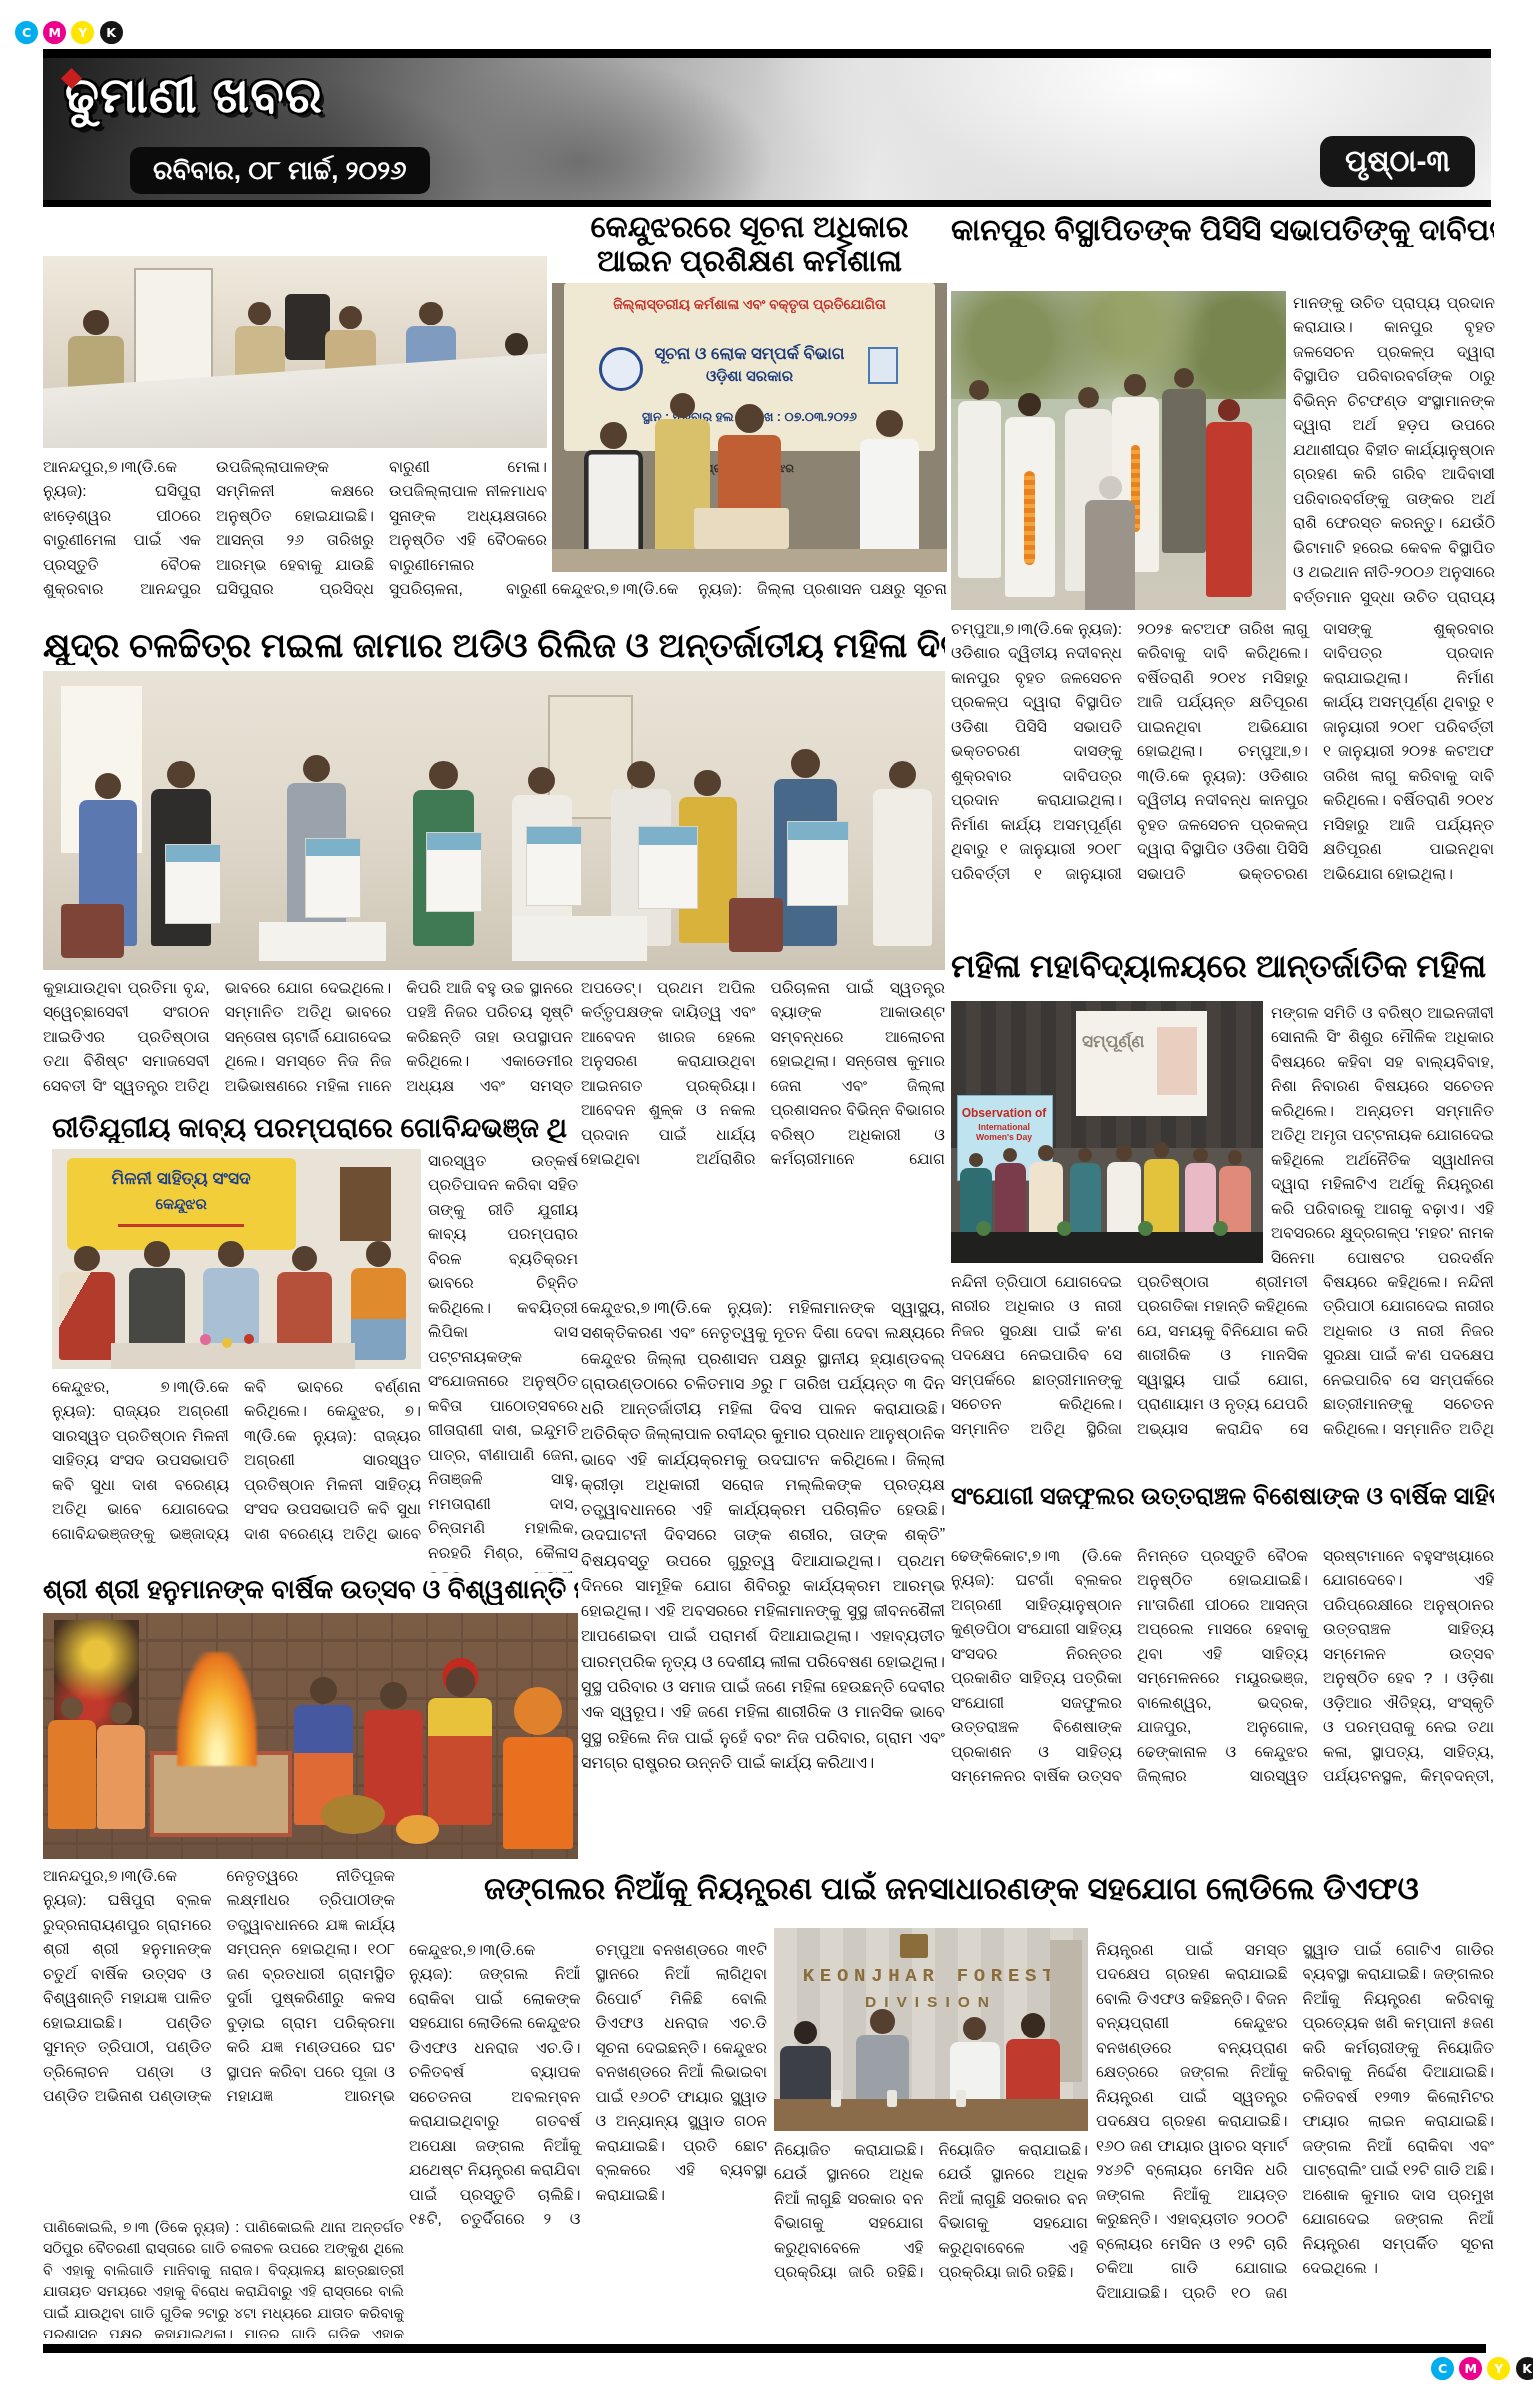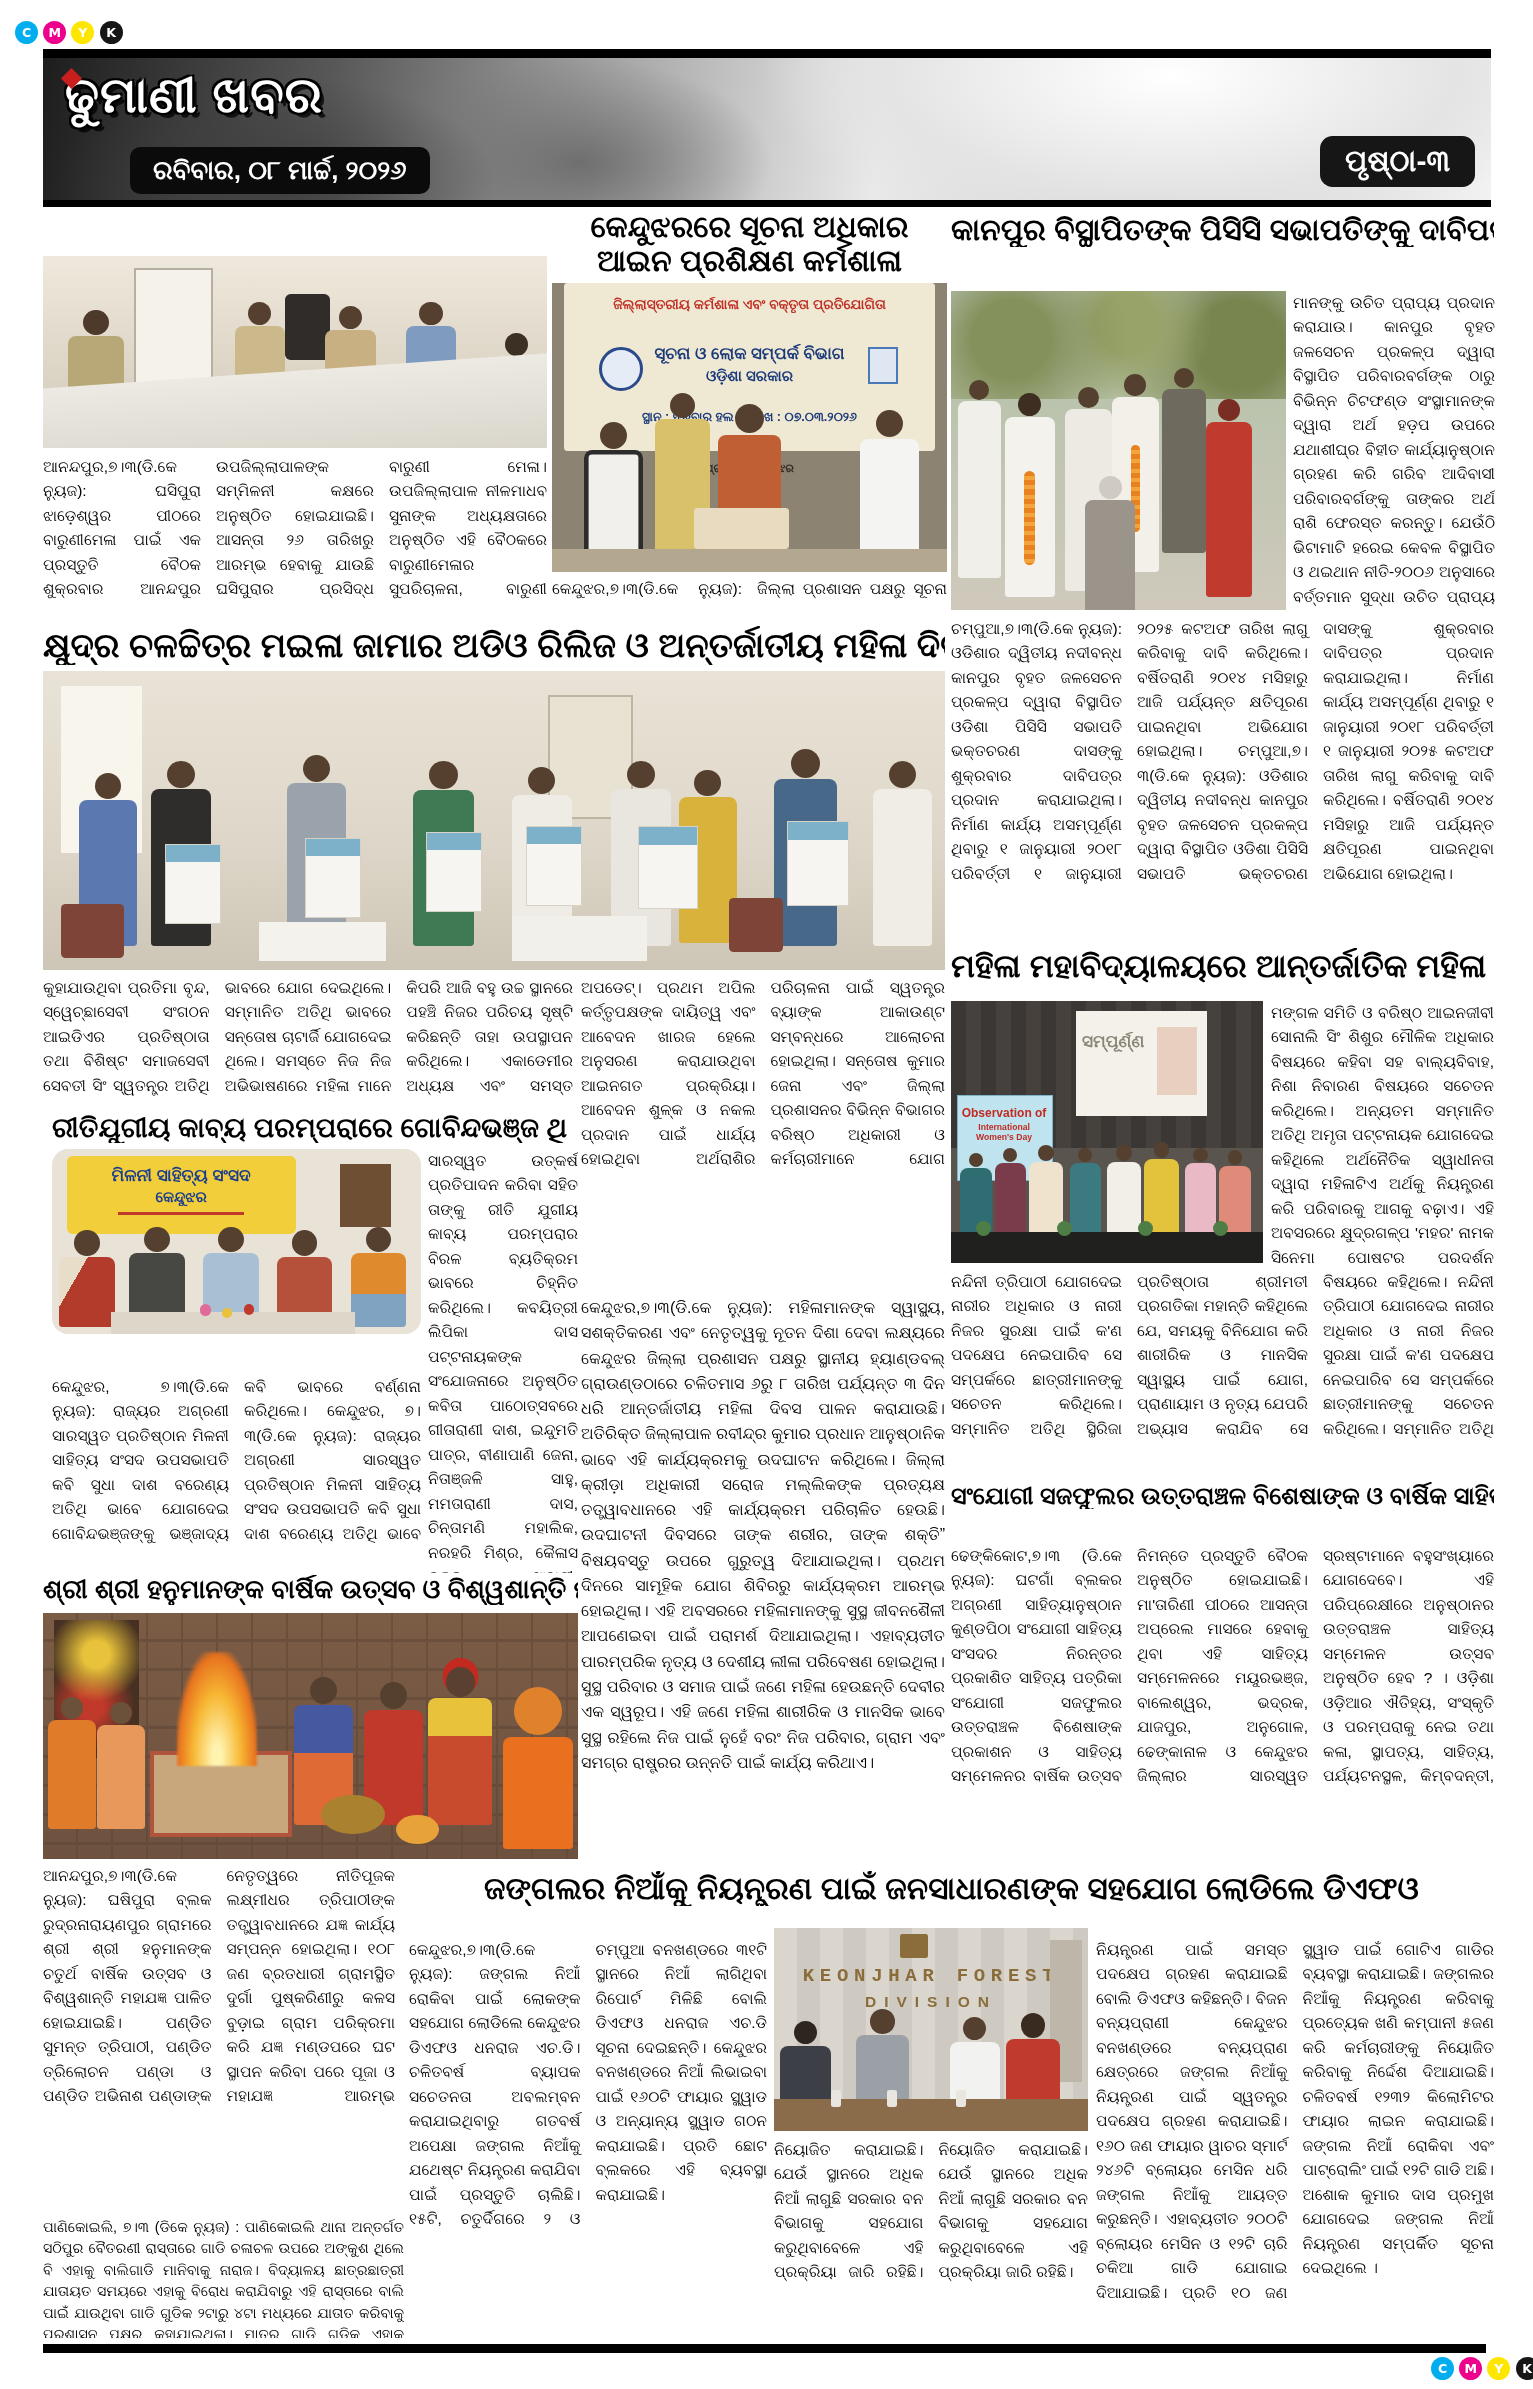"ମିଳନୀ ସାହିତ୍ୟ ସଂସଦ" div.ph { border-radius: 16px -> none; height: 185px -> 220px }
